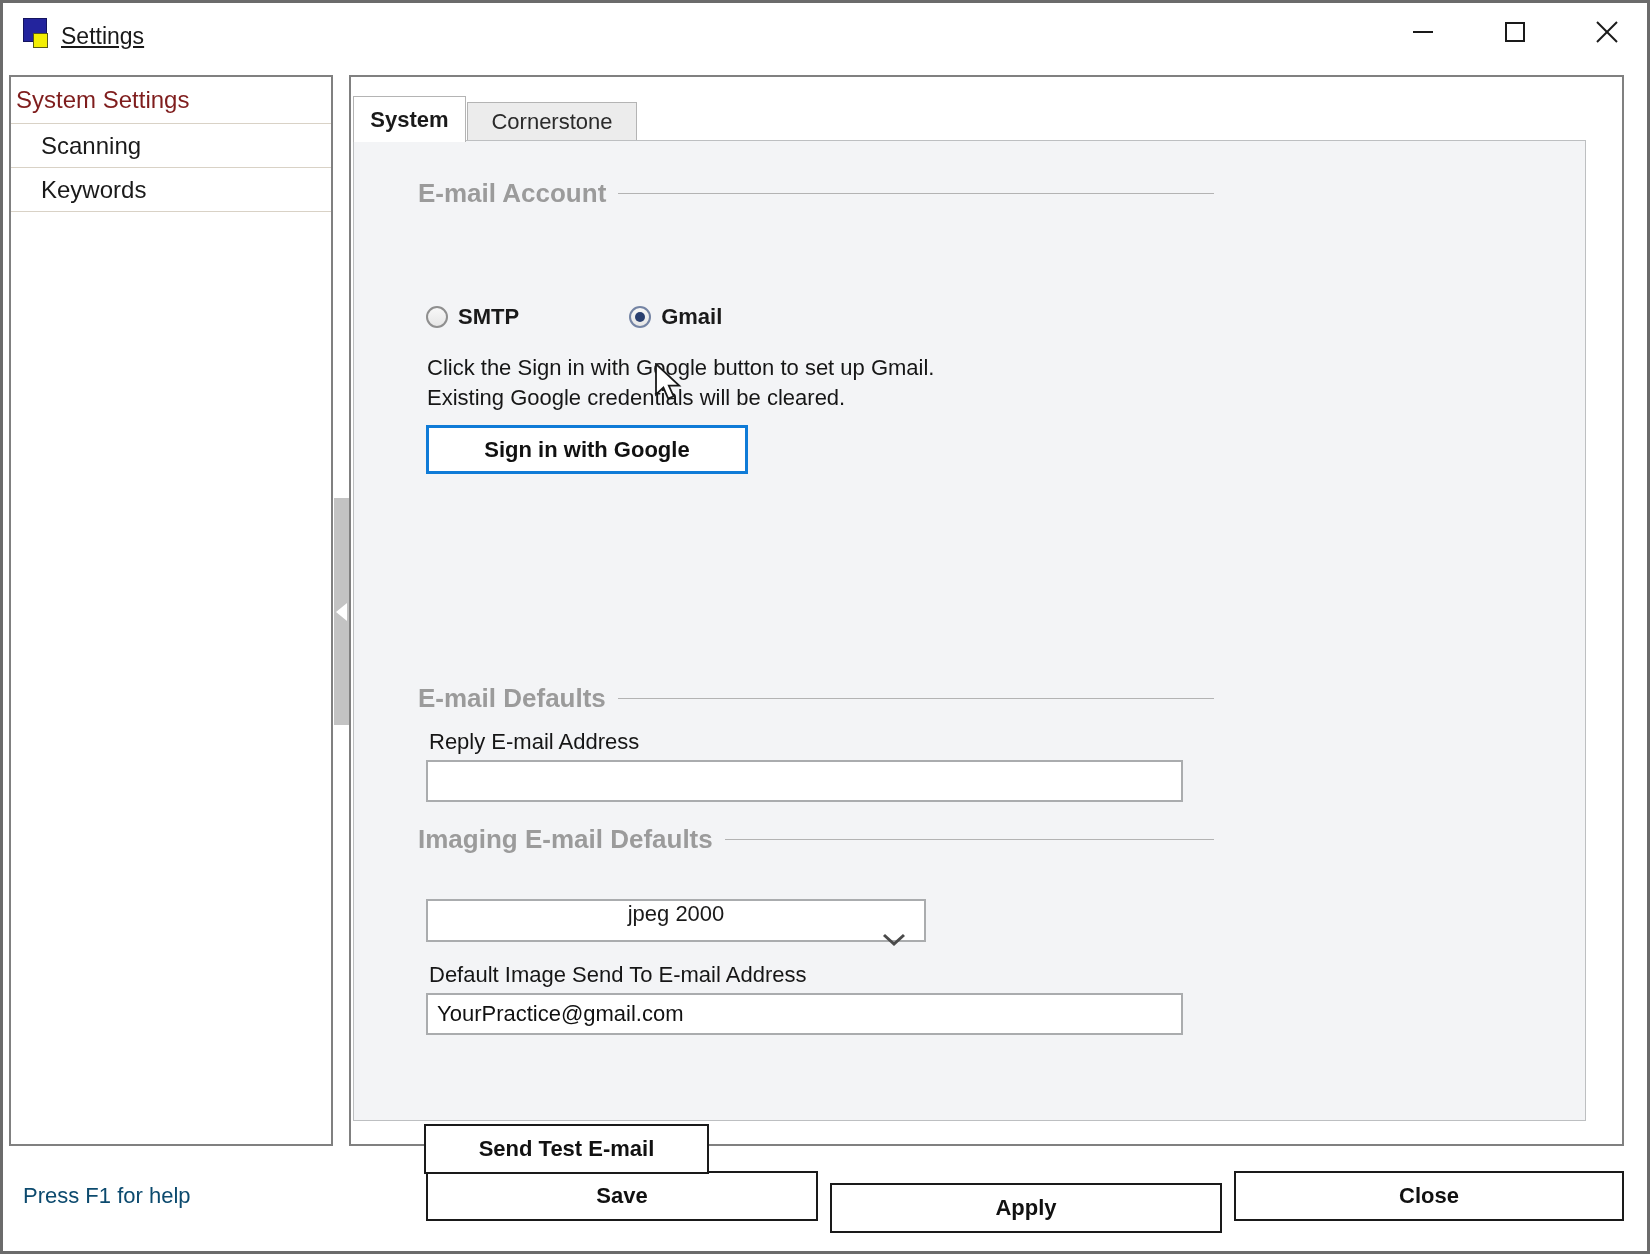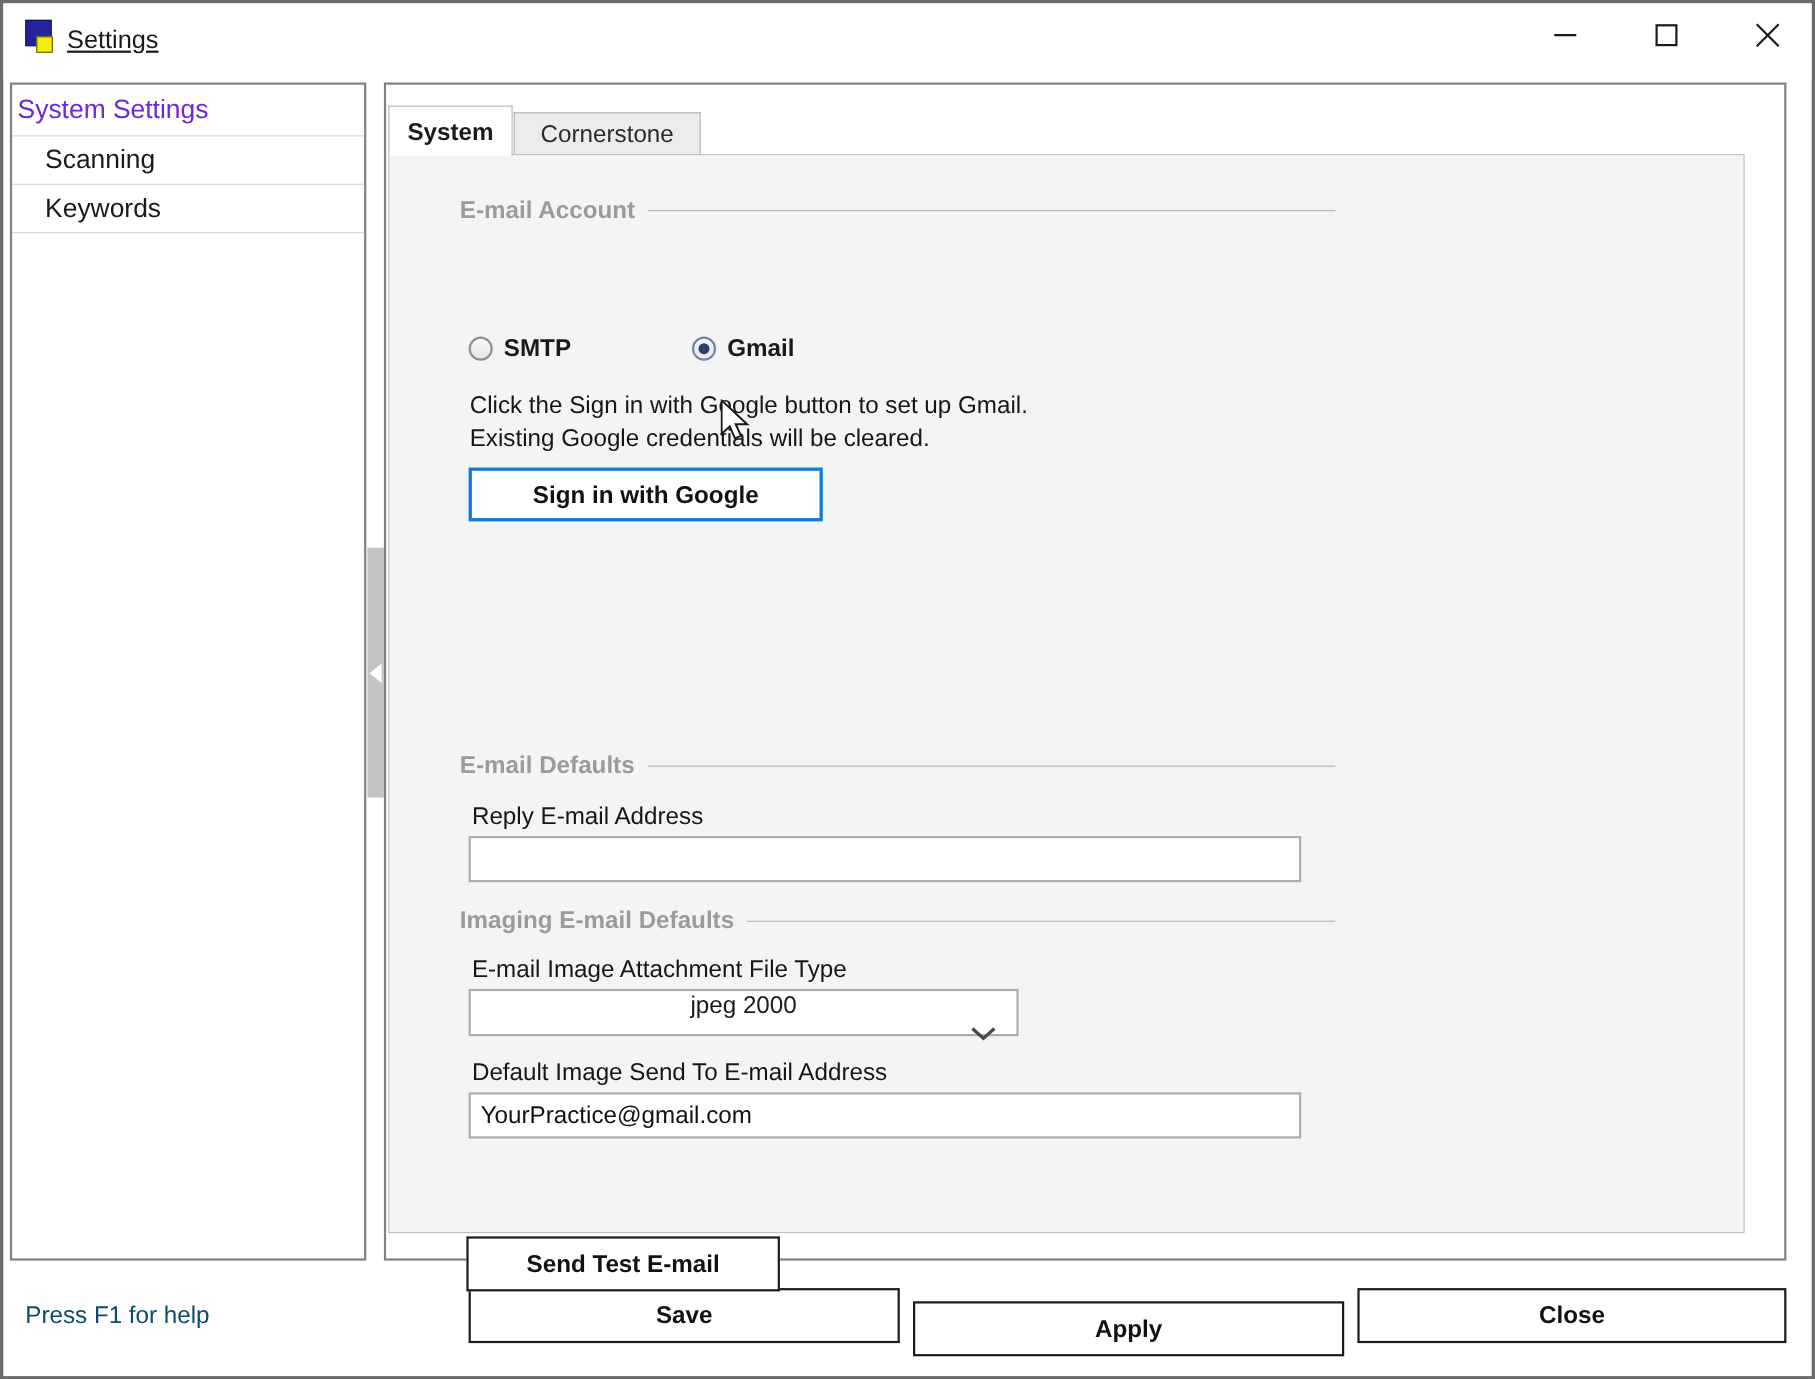"System Settings" .sidebar-header { color: #6d28d9 -> #7f1d1d }
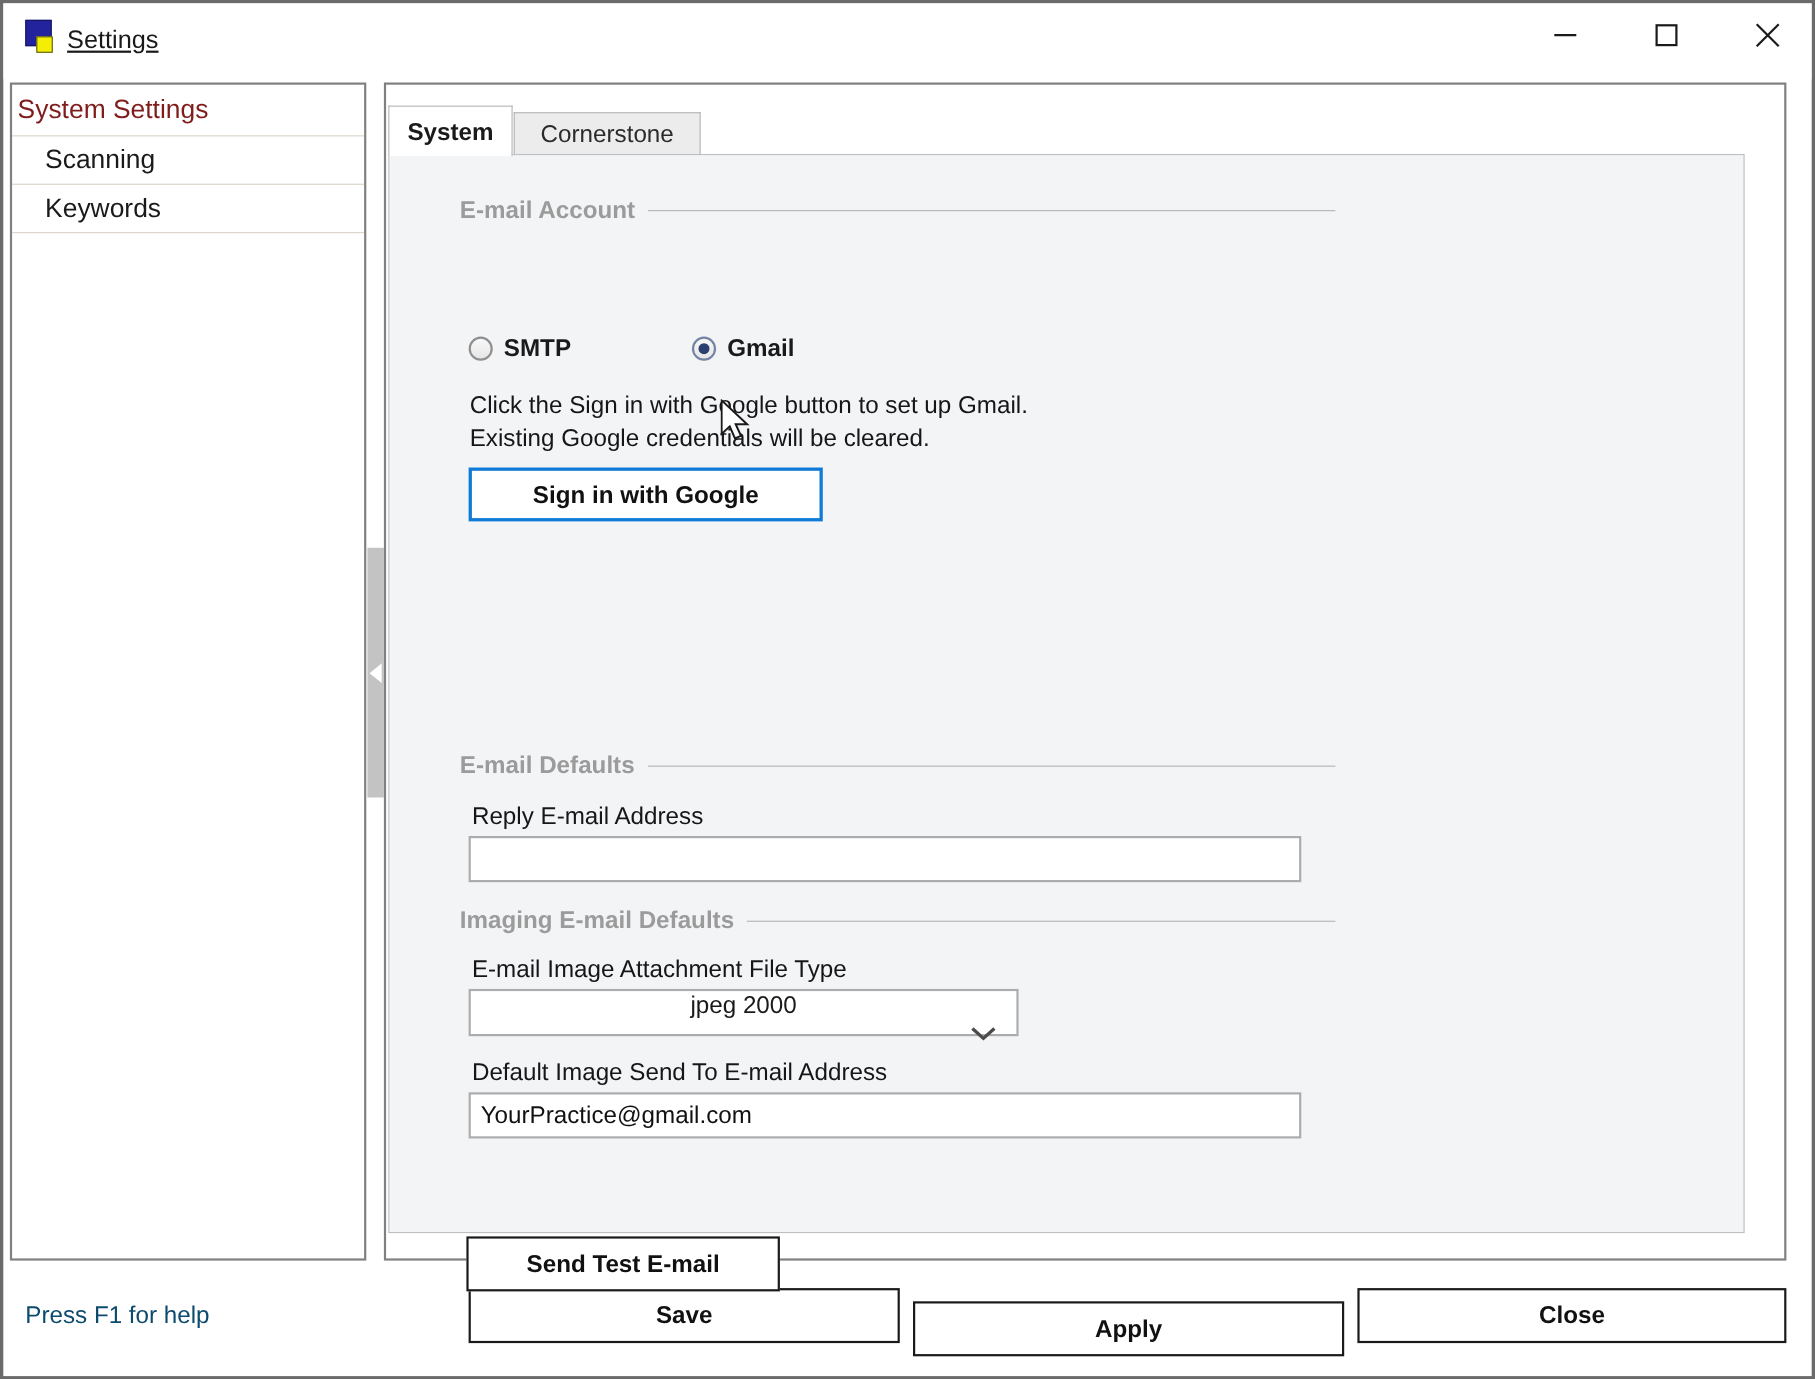"E-mail Account" .group-head { font-size: 22px -> 26px }
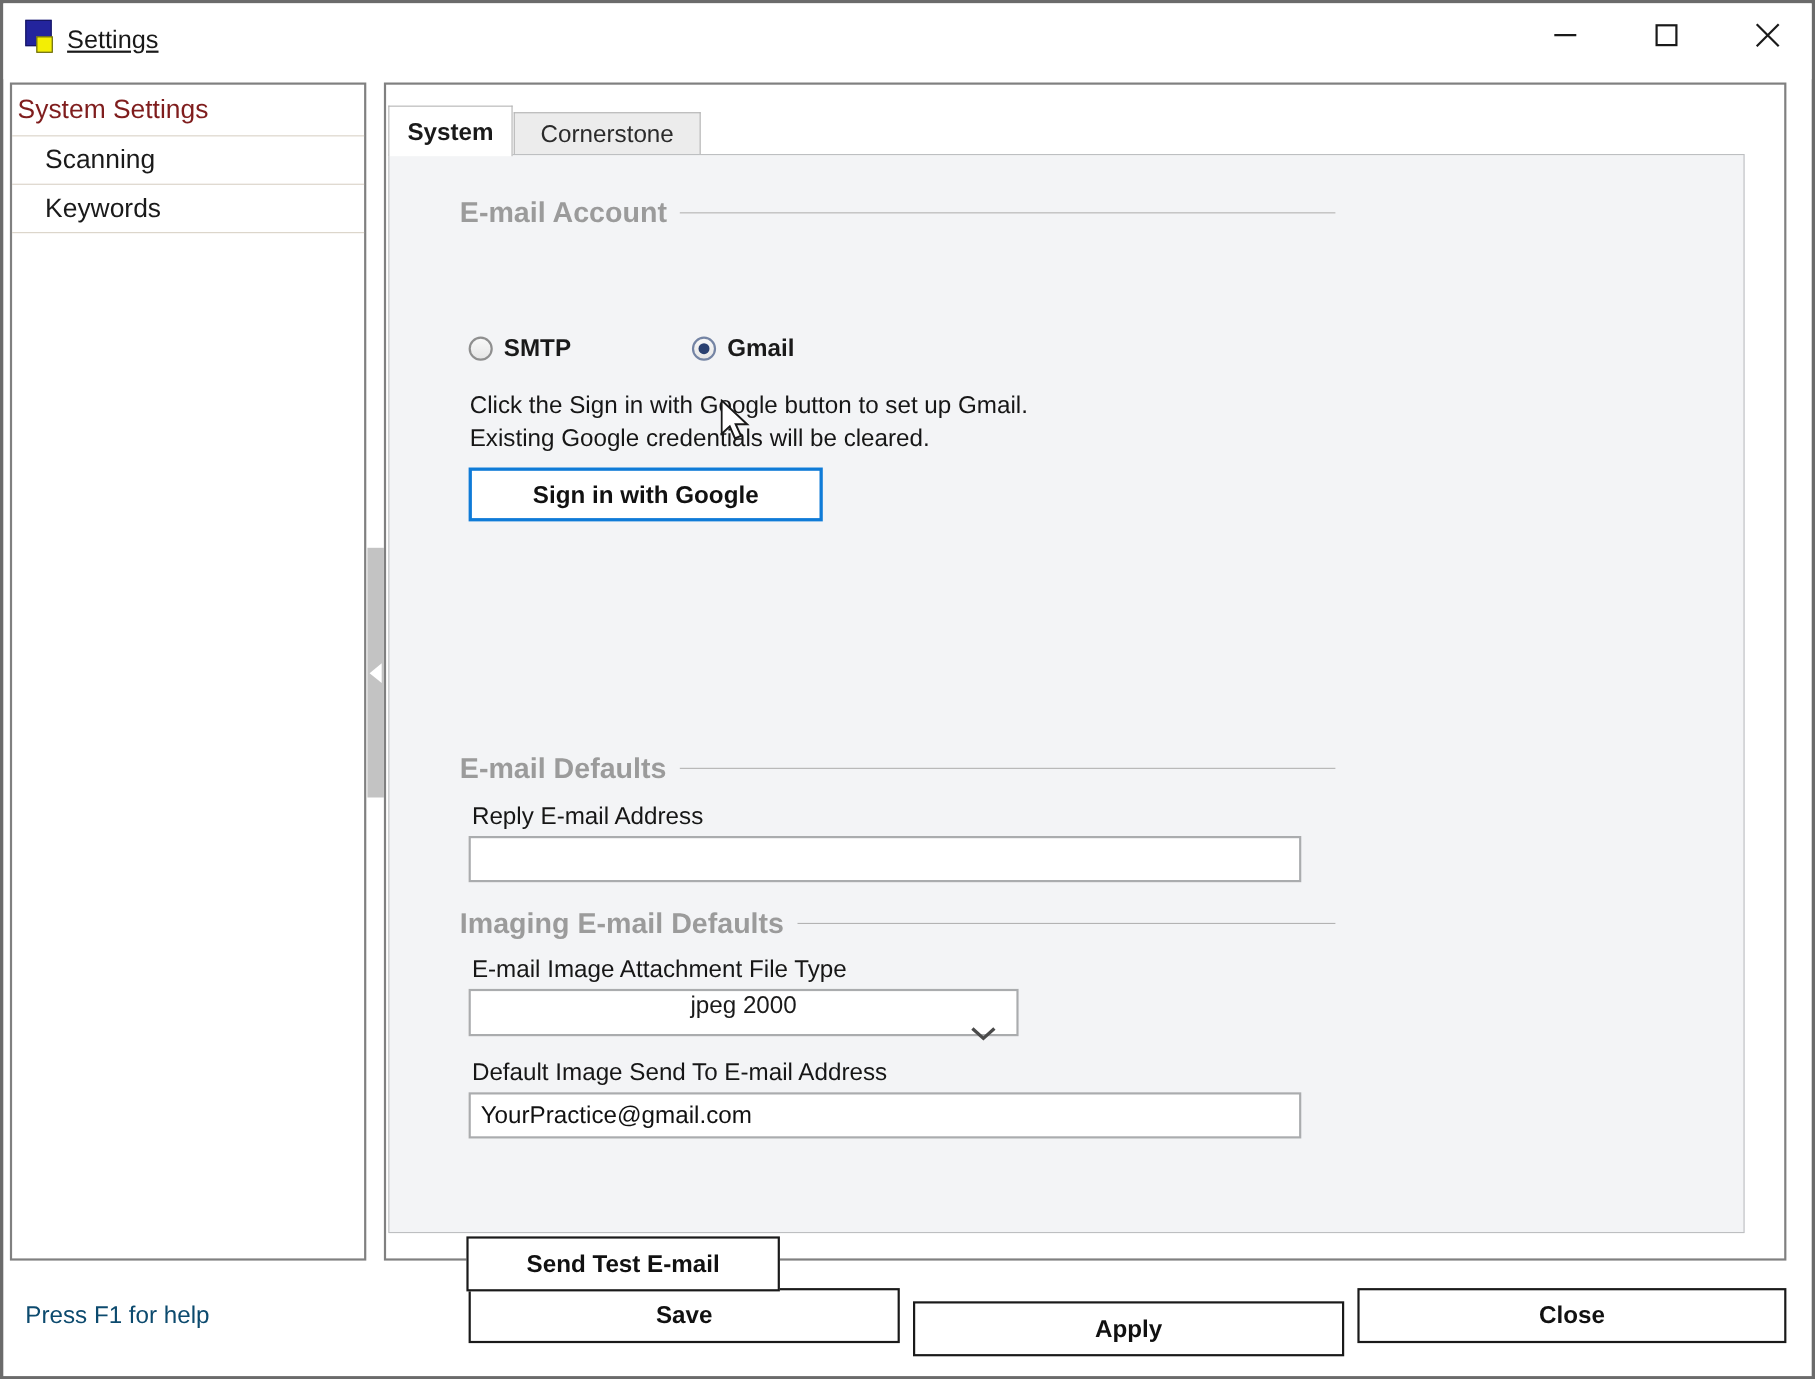"E-mail Image Attachment File Type" div.field-label { html: <div>E-mail Image Attachment File Type</div> -> none }
